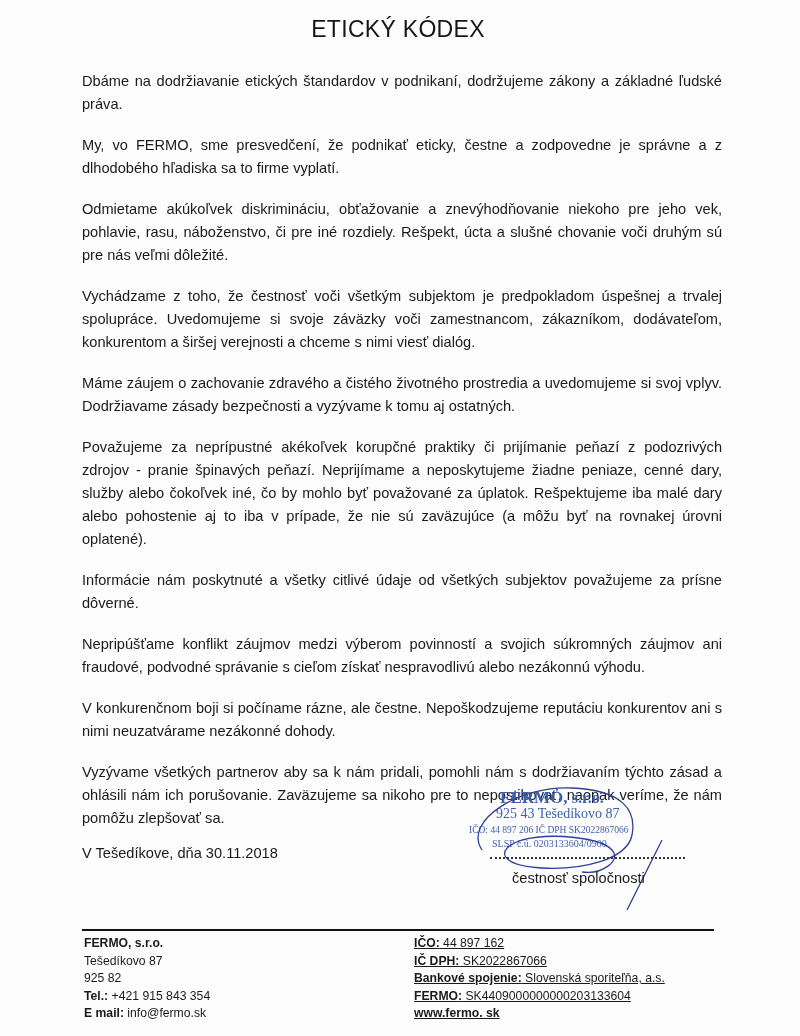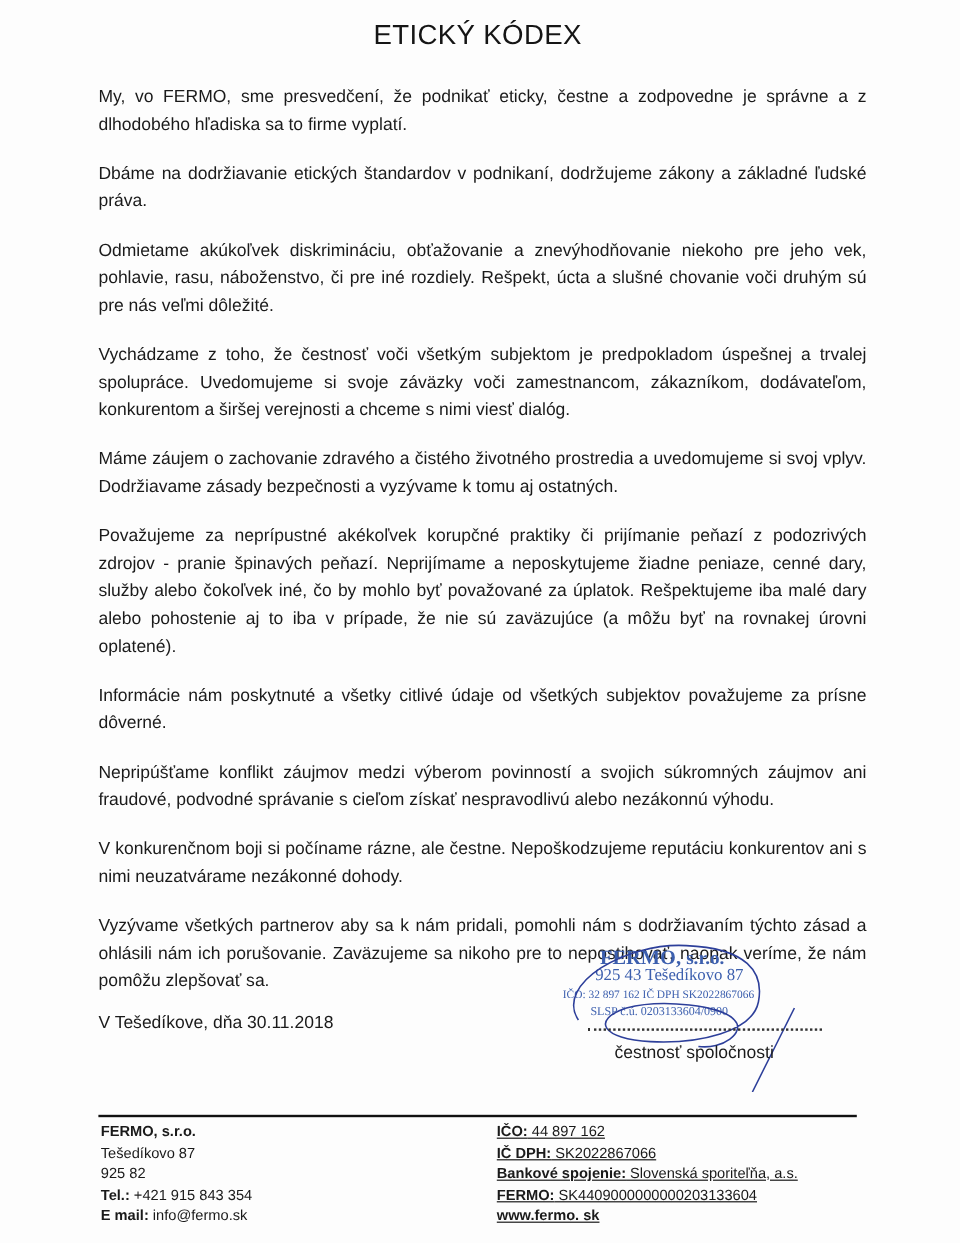"My, vo FERMO, sme presvedčení," p { order: before "Dbáme na dodržiavanie etických" -> after "Dbáme na dodržiavanie etických" }
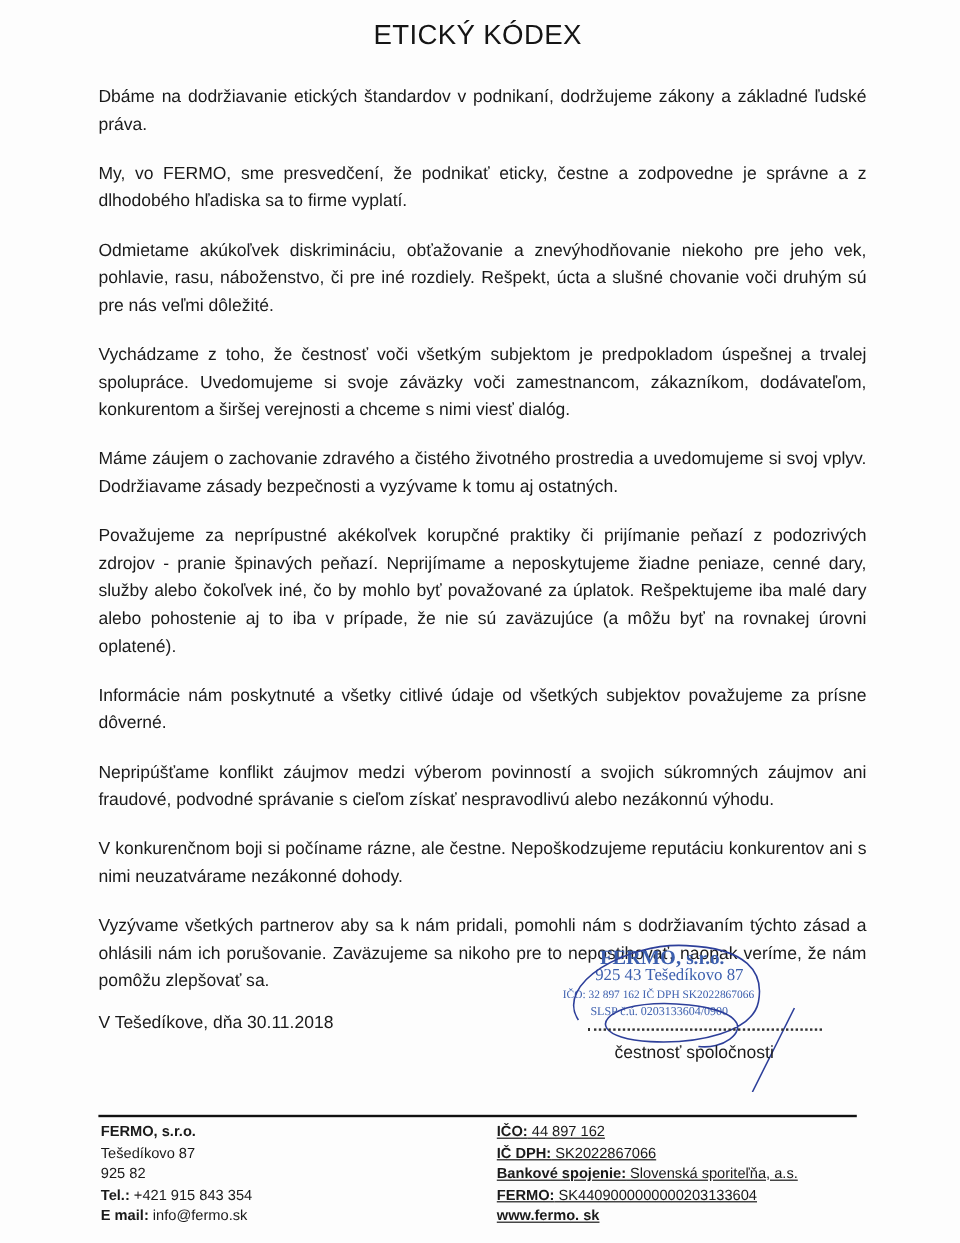"IČO: 32 897 162 IČ" div.s-line { text: 32 897 162 -> 44 897 206 }
